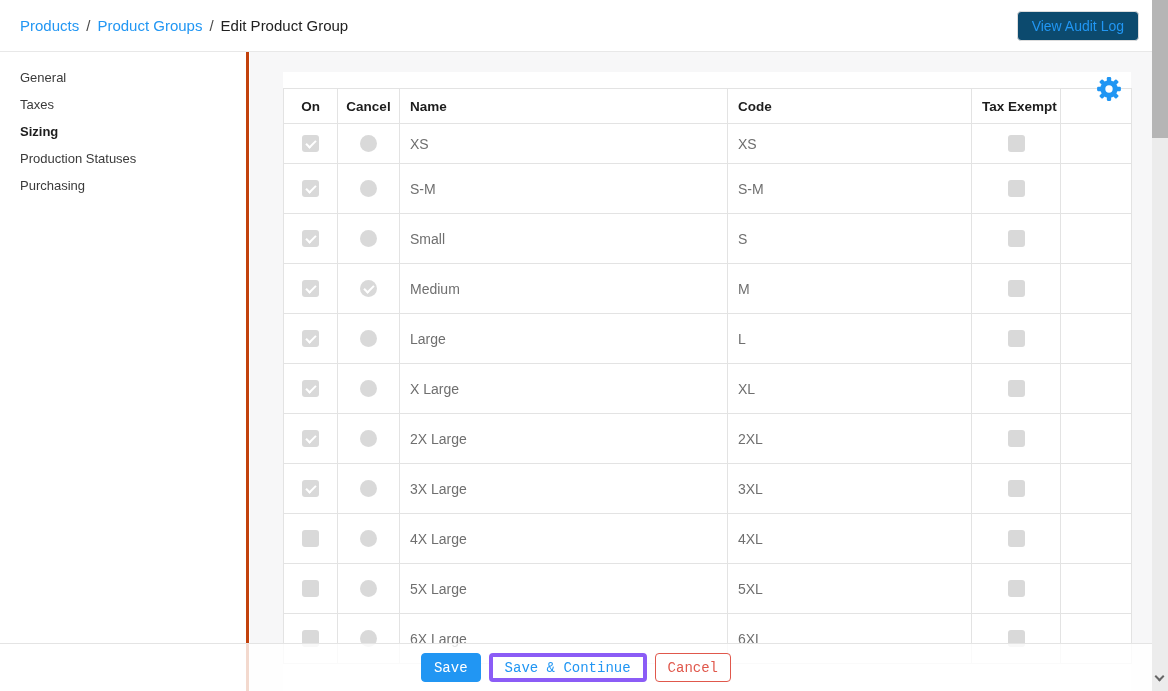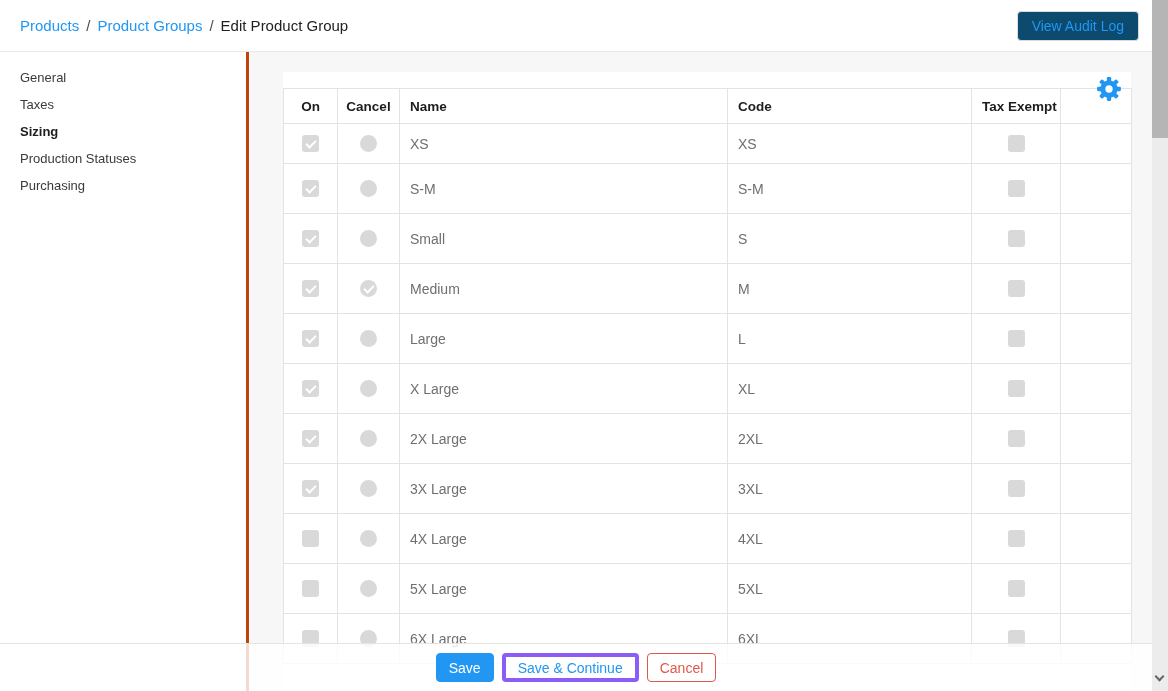"Save" .btn { font-family: Liberation Sans, sans-serif -> Liberation Mono, monospace }
